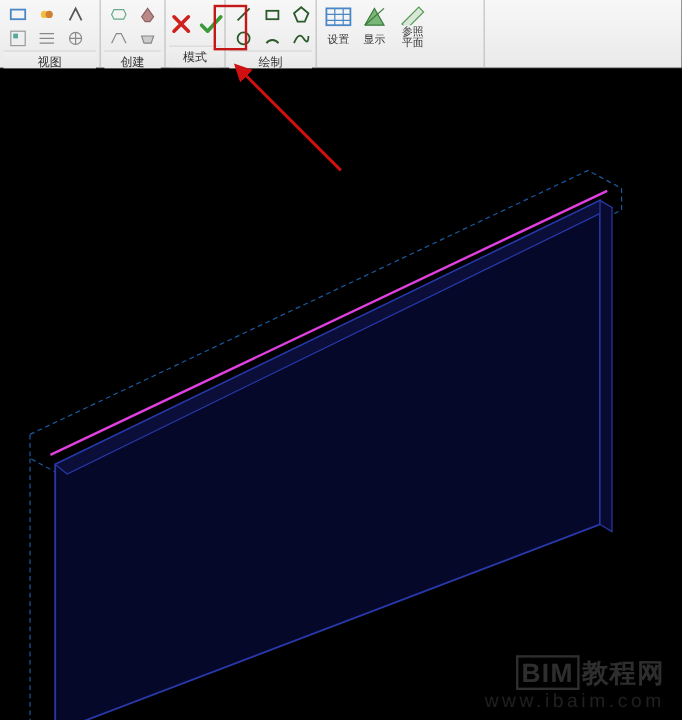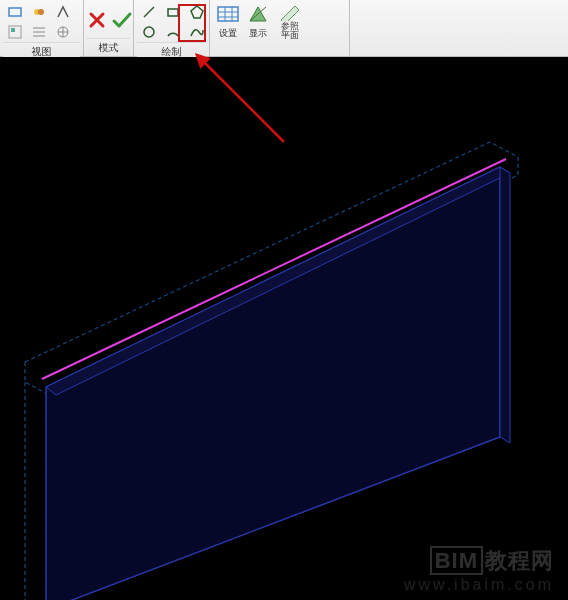"创建" div.panel { html: none -> <div> <div> <div> <div> <svg> <path></path> </svg> </div> <div> <svg> <path></path> </svg> </div> <div> <svg> <path></path> </svg> </div> <div> <svg> <path></path> </svg> </div> </div> </div> <div>创建</div> </div> }
